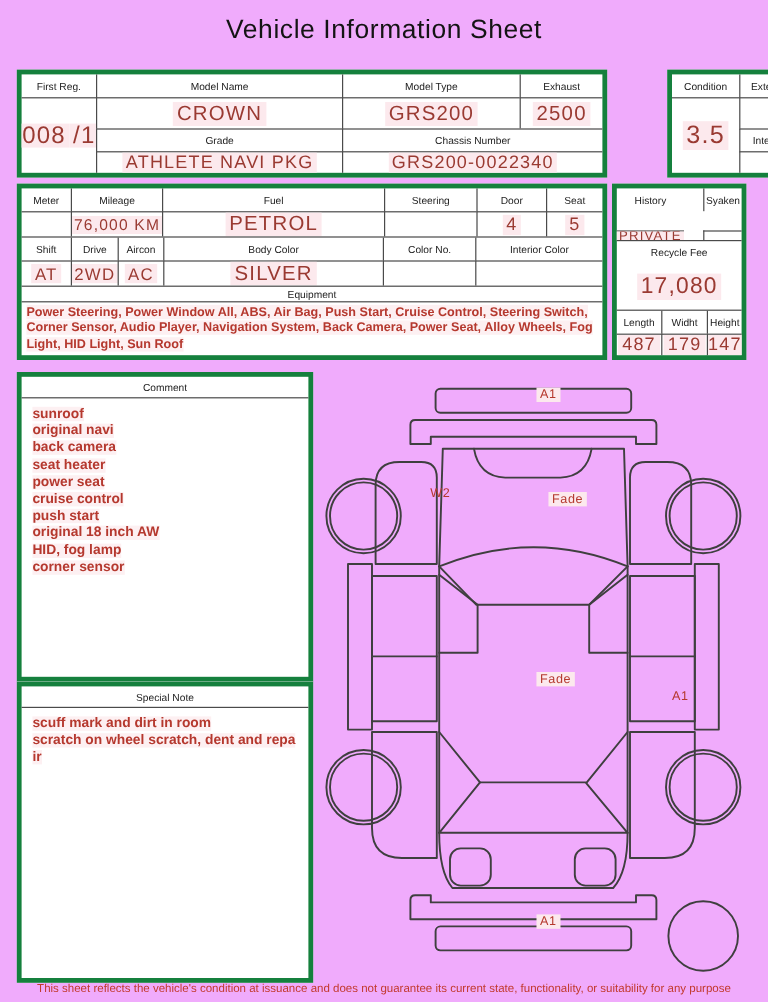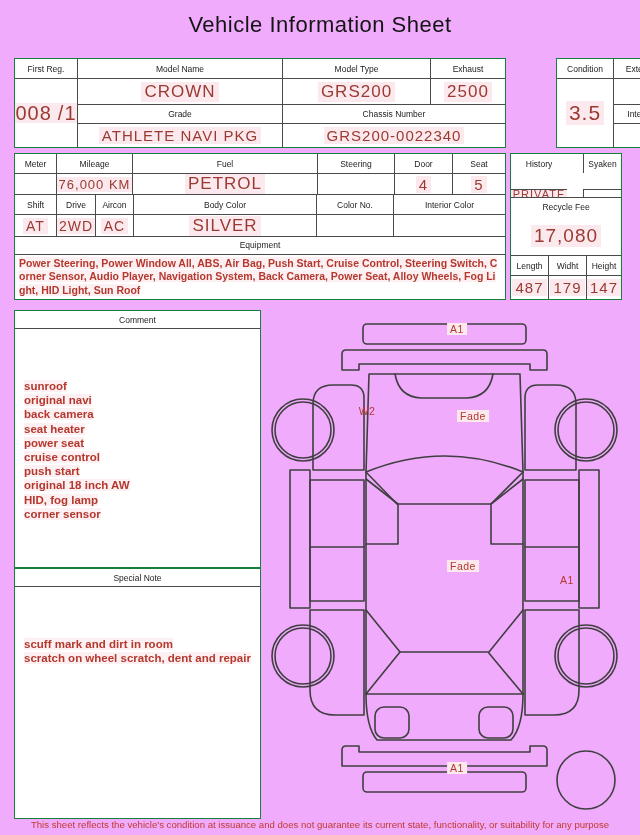"First Reg." .box { border: 1px solid #15803d -> 4px solid #15803d }
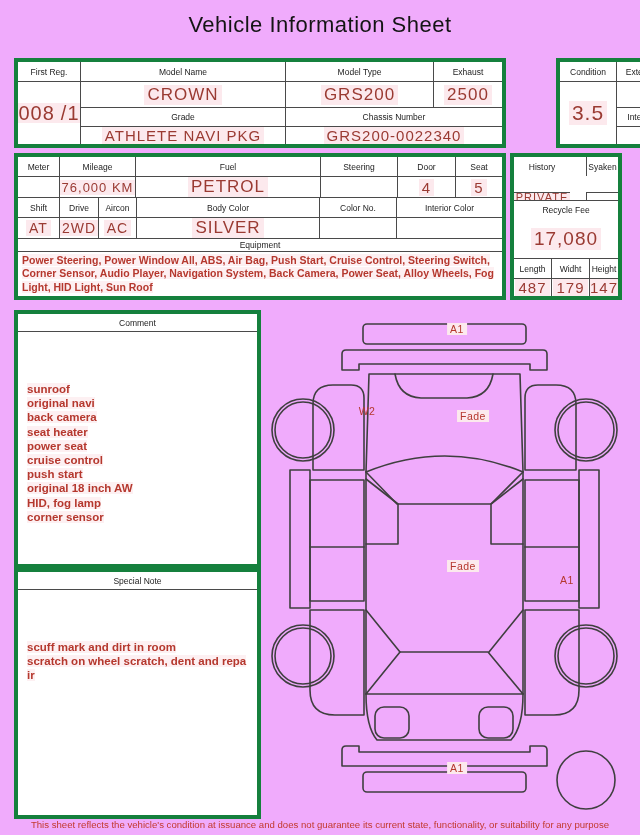"sunroof" .sec-body { margin-top: 44px -> none }
